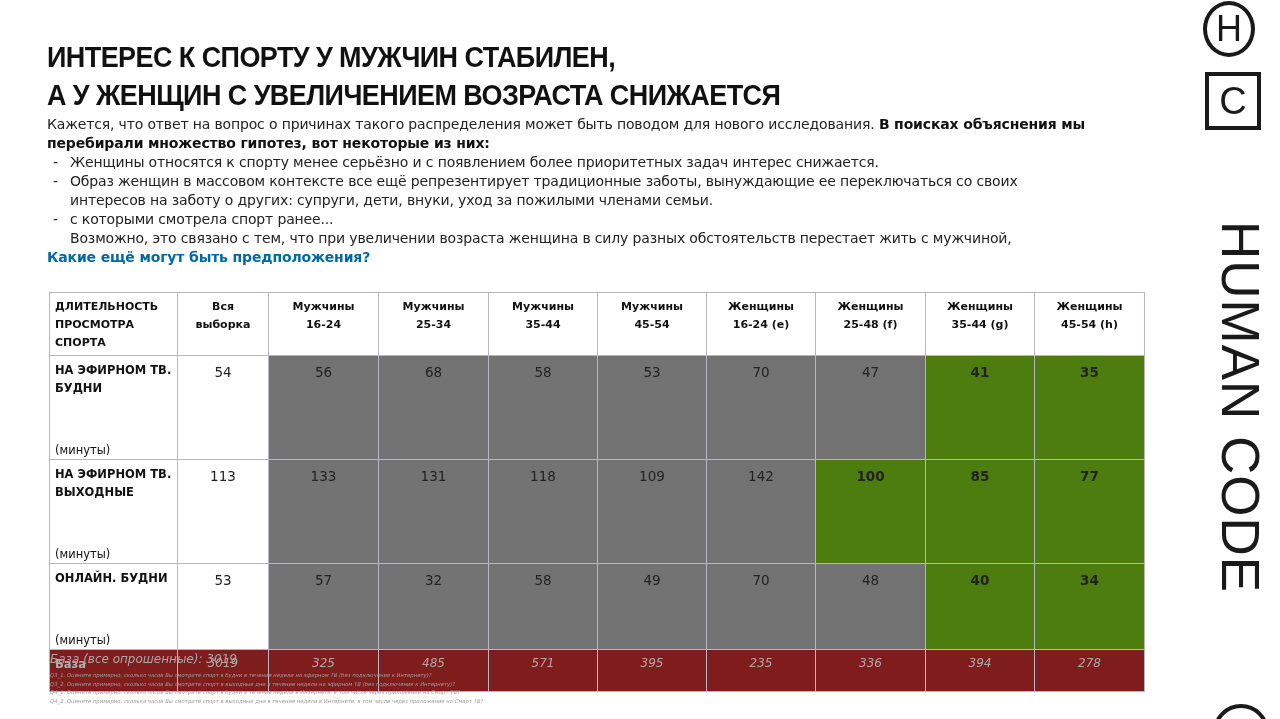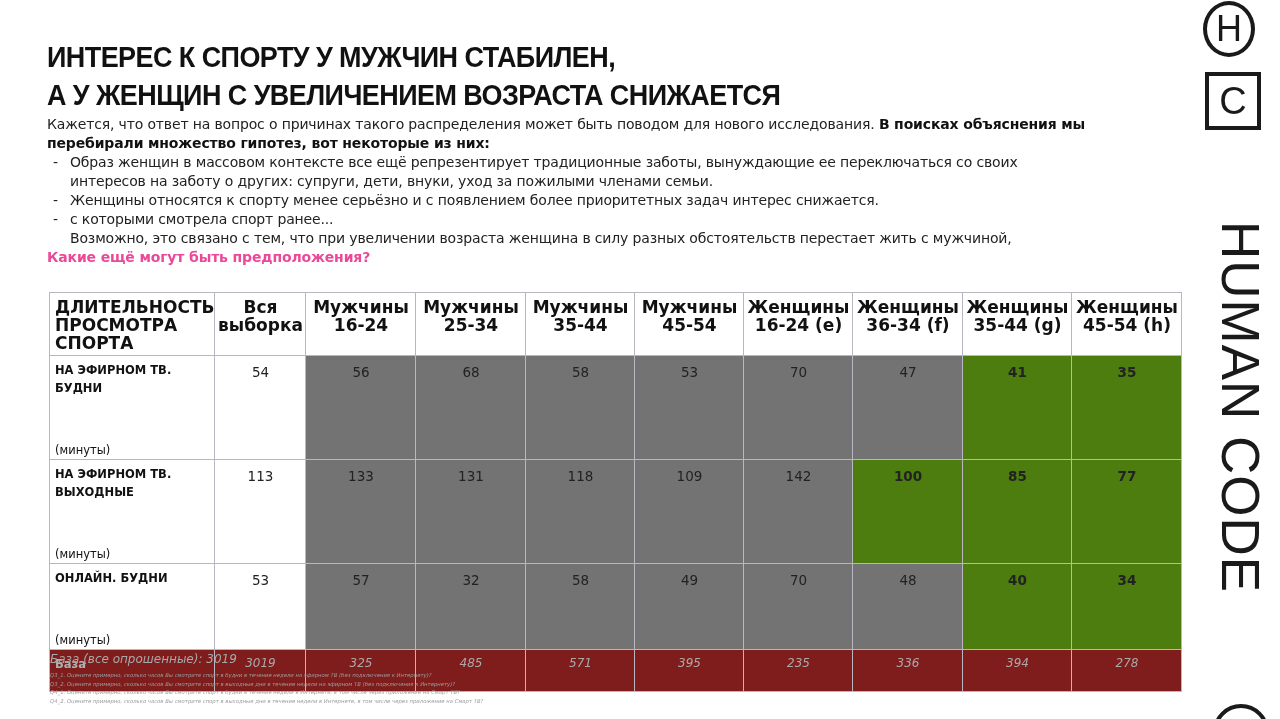"Образ женщин в массовом контексте" li { order: before "Женщины относятся к спорту менее" -> after "Женщины относятся к спорту менее" }
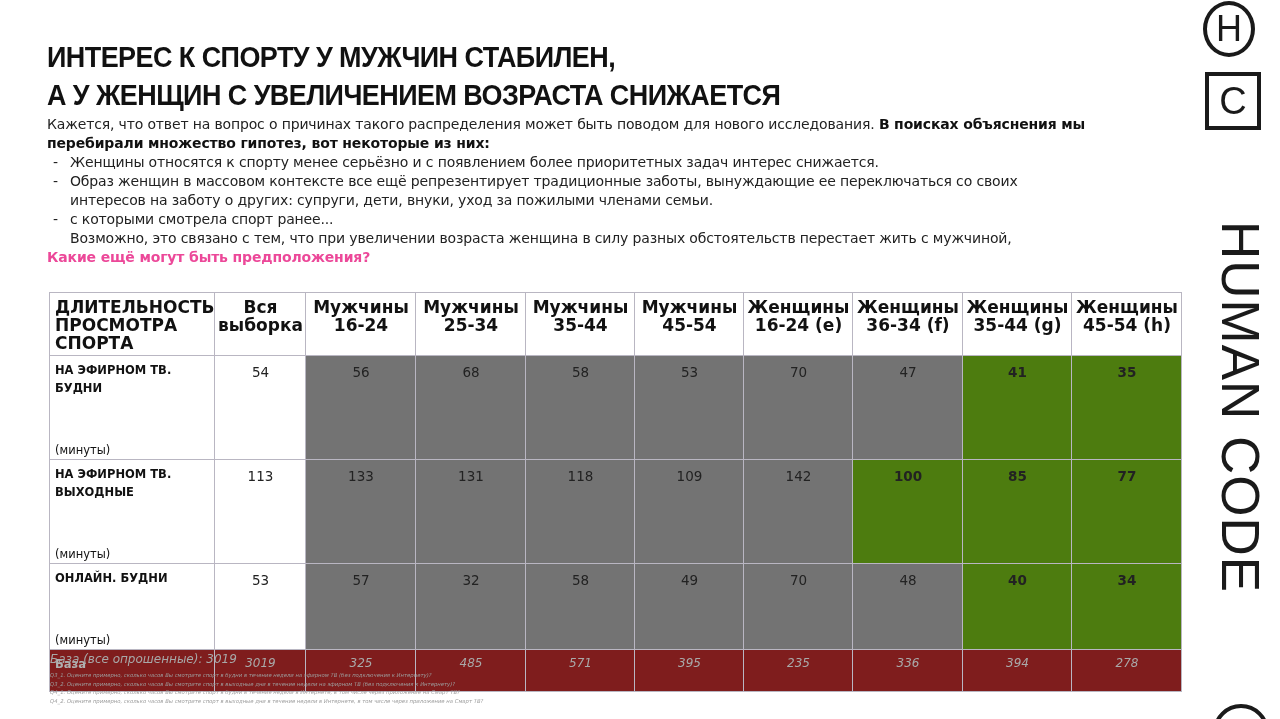"Какие ещё могут быть предположения?" .question { color: #ec4899 -> #0369a1 }
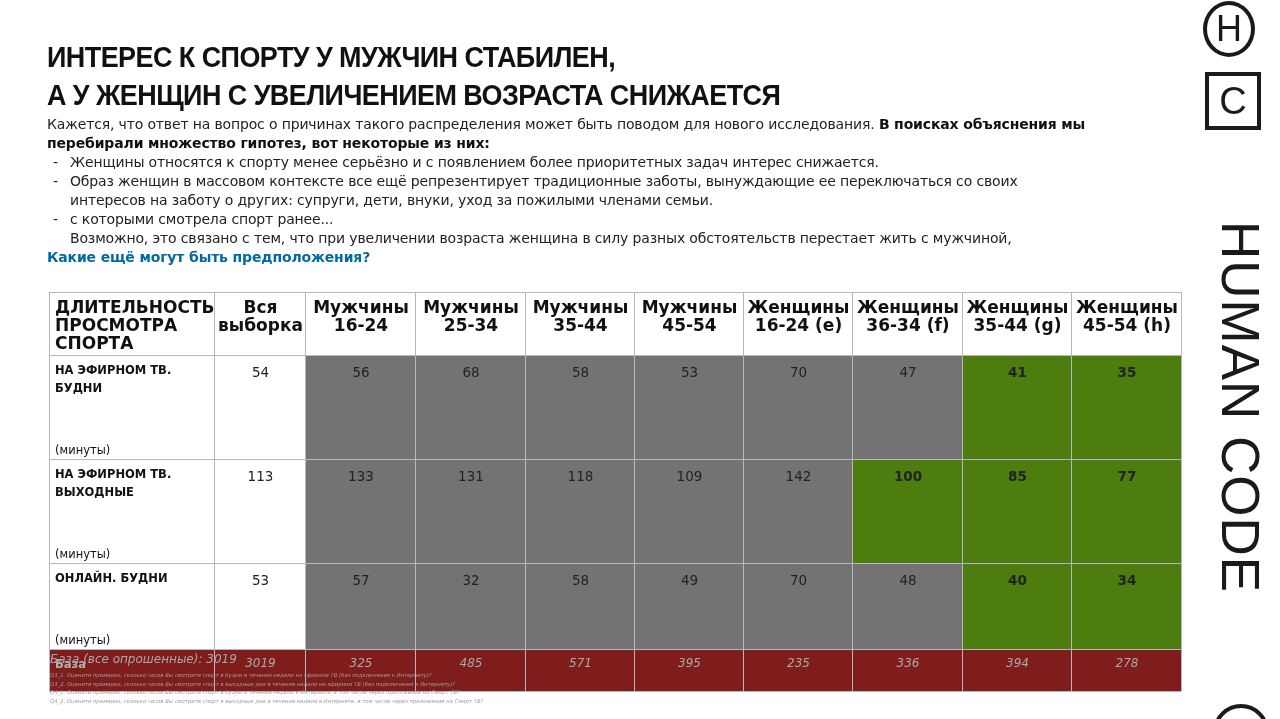"ДЛИТЕЛЬНОСТЬ" table.data th { font-size: 17px -> 11px }
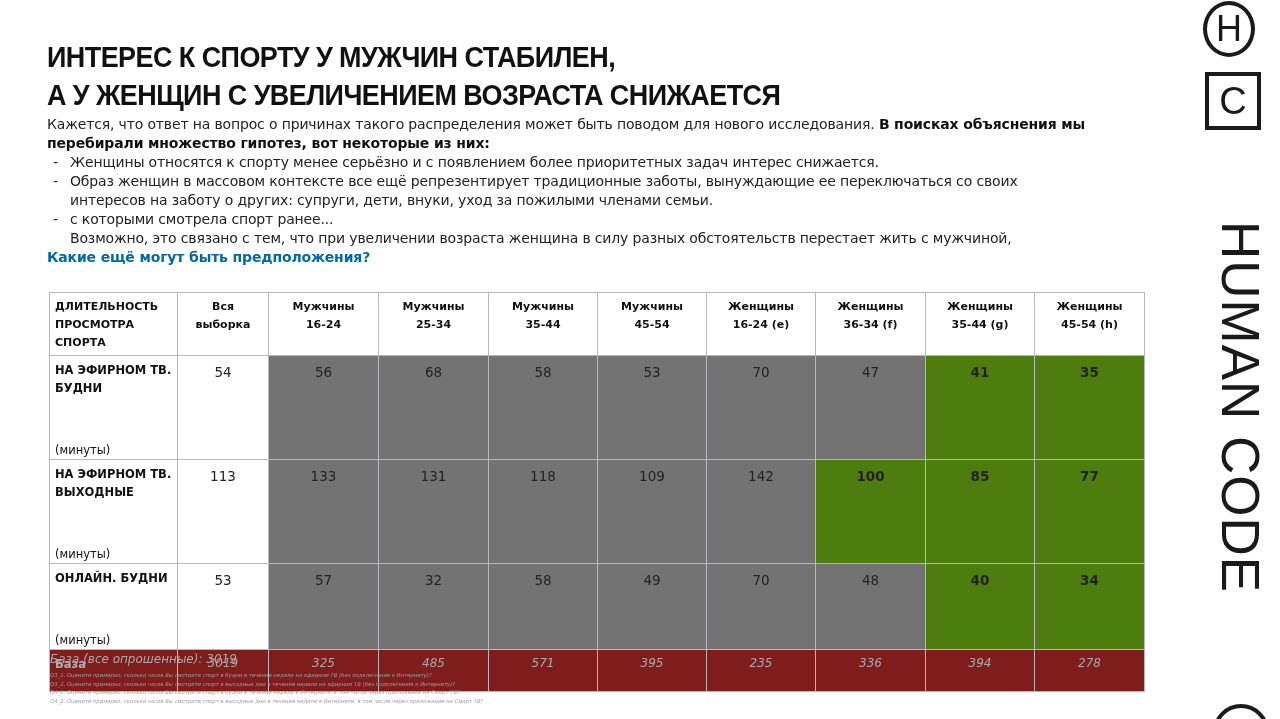"36-34 (f)" div { text: 36-34 -> 25-48 }
